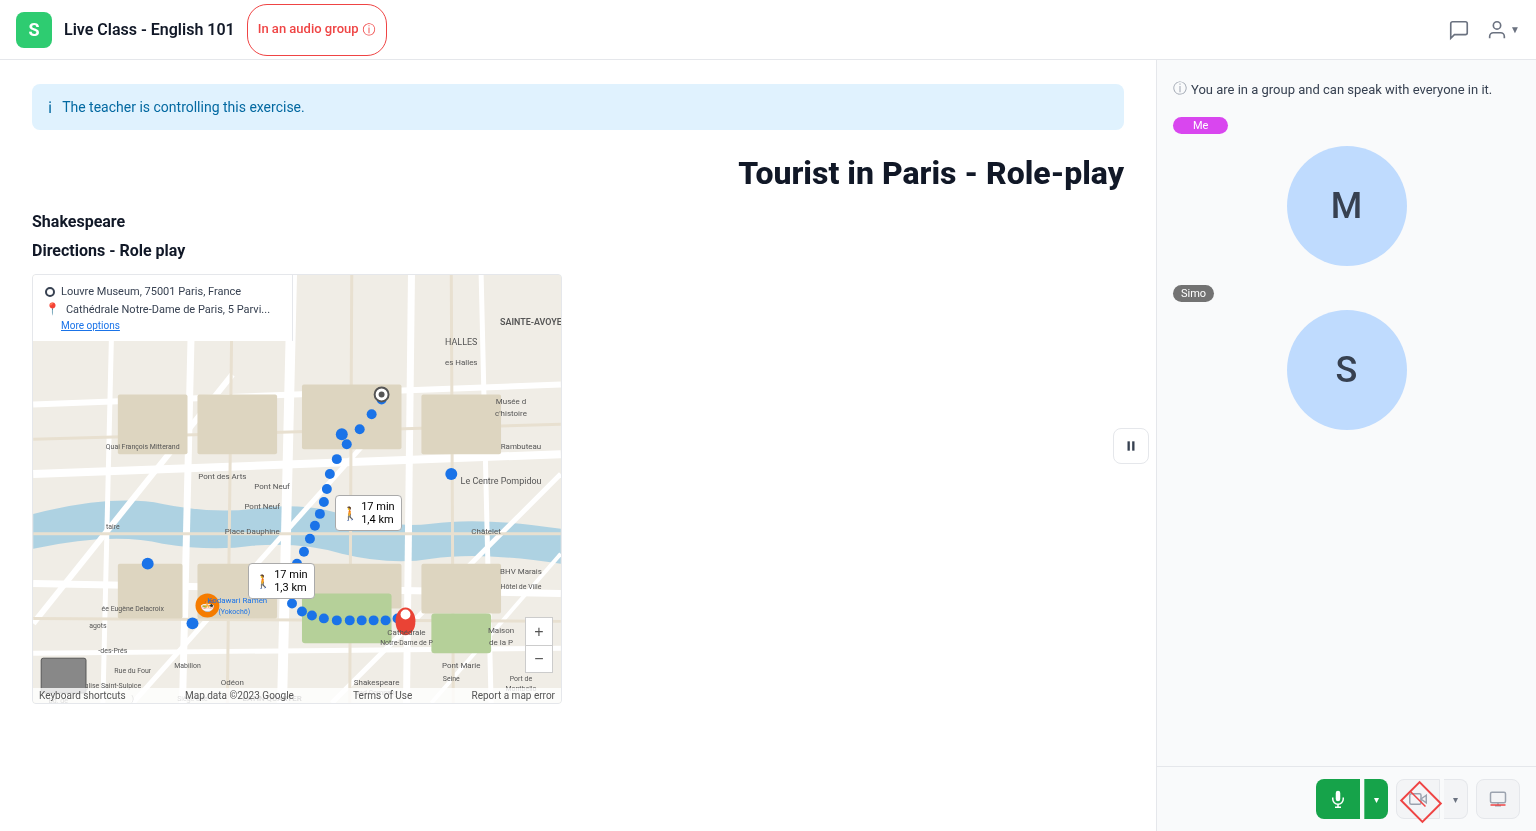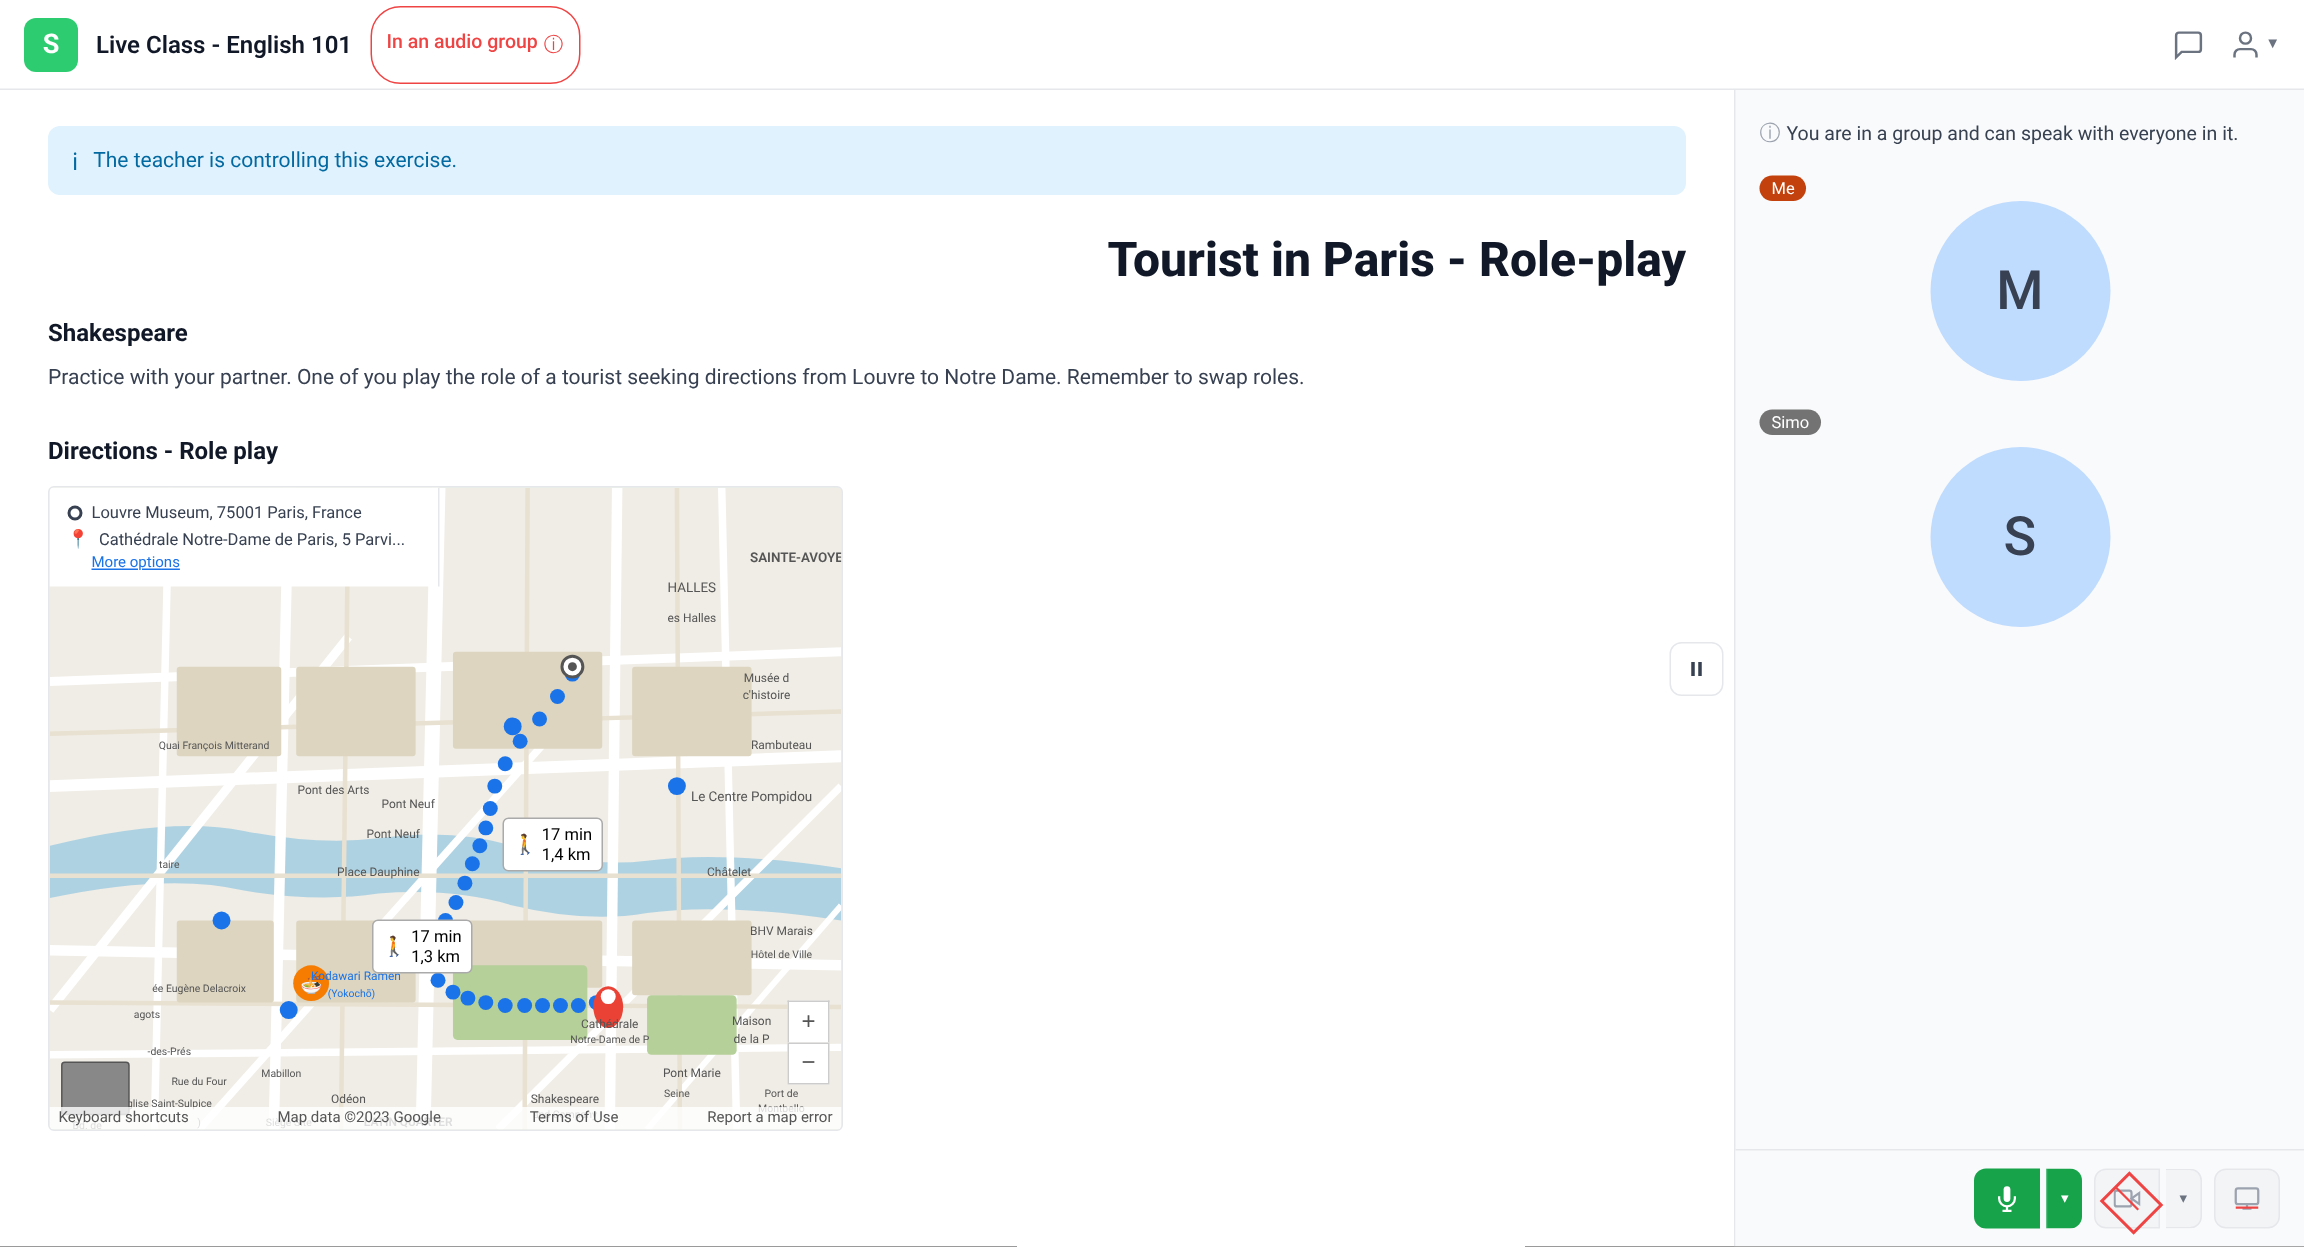"Me" .me-badge { background: #c2410c -> #d946ef; margin-bottom: none -> 12px; padding: 2px 8px -> 2px 20px }
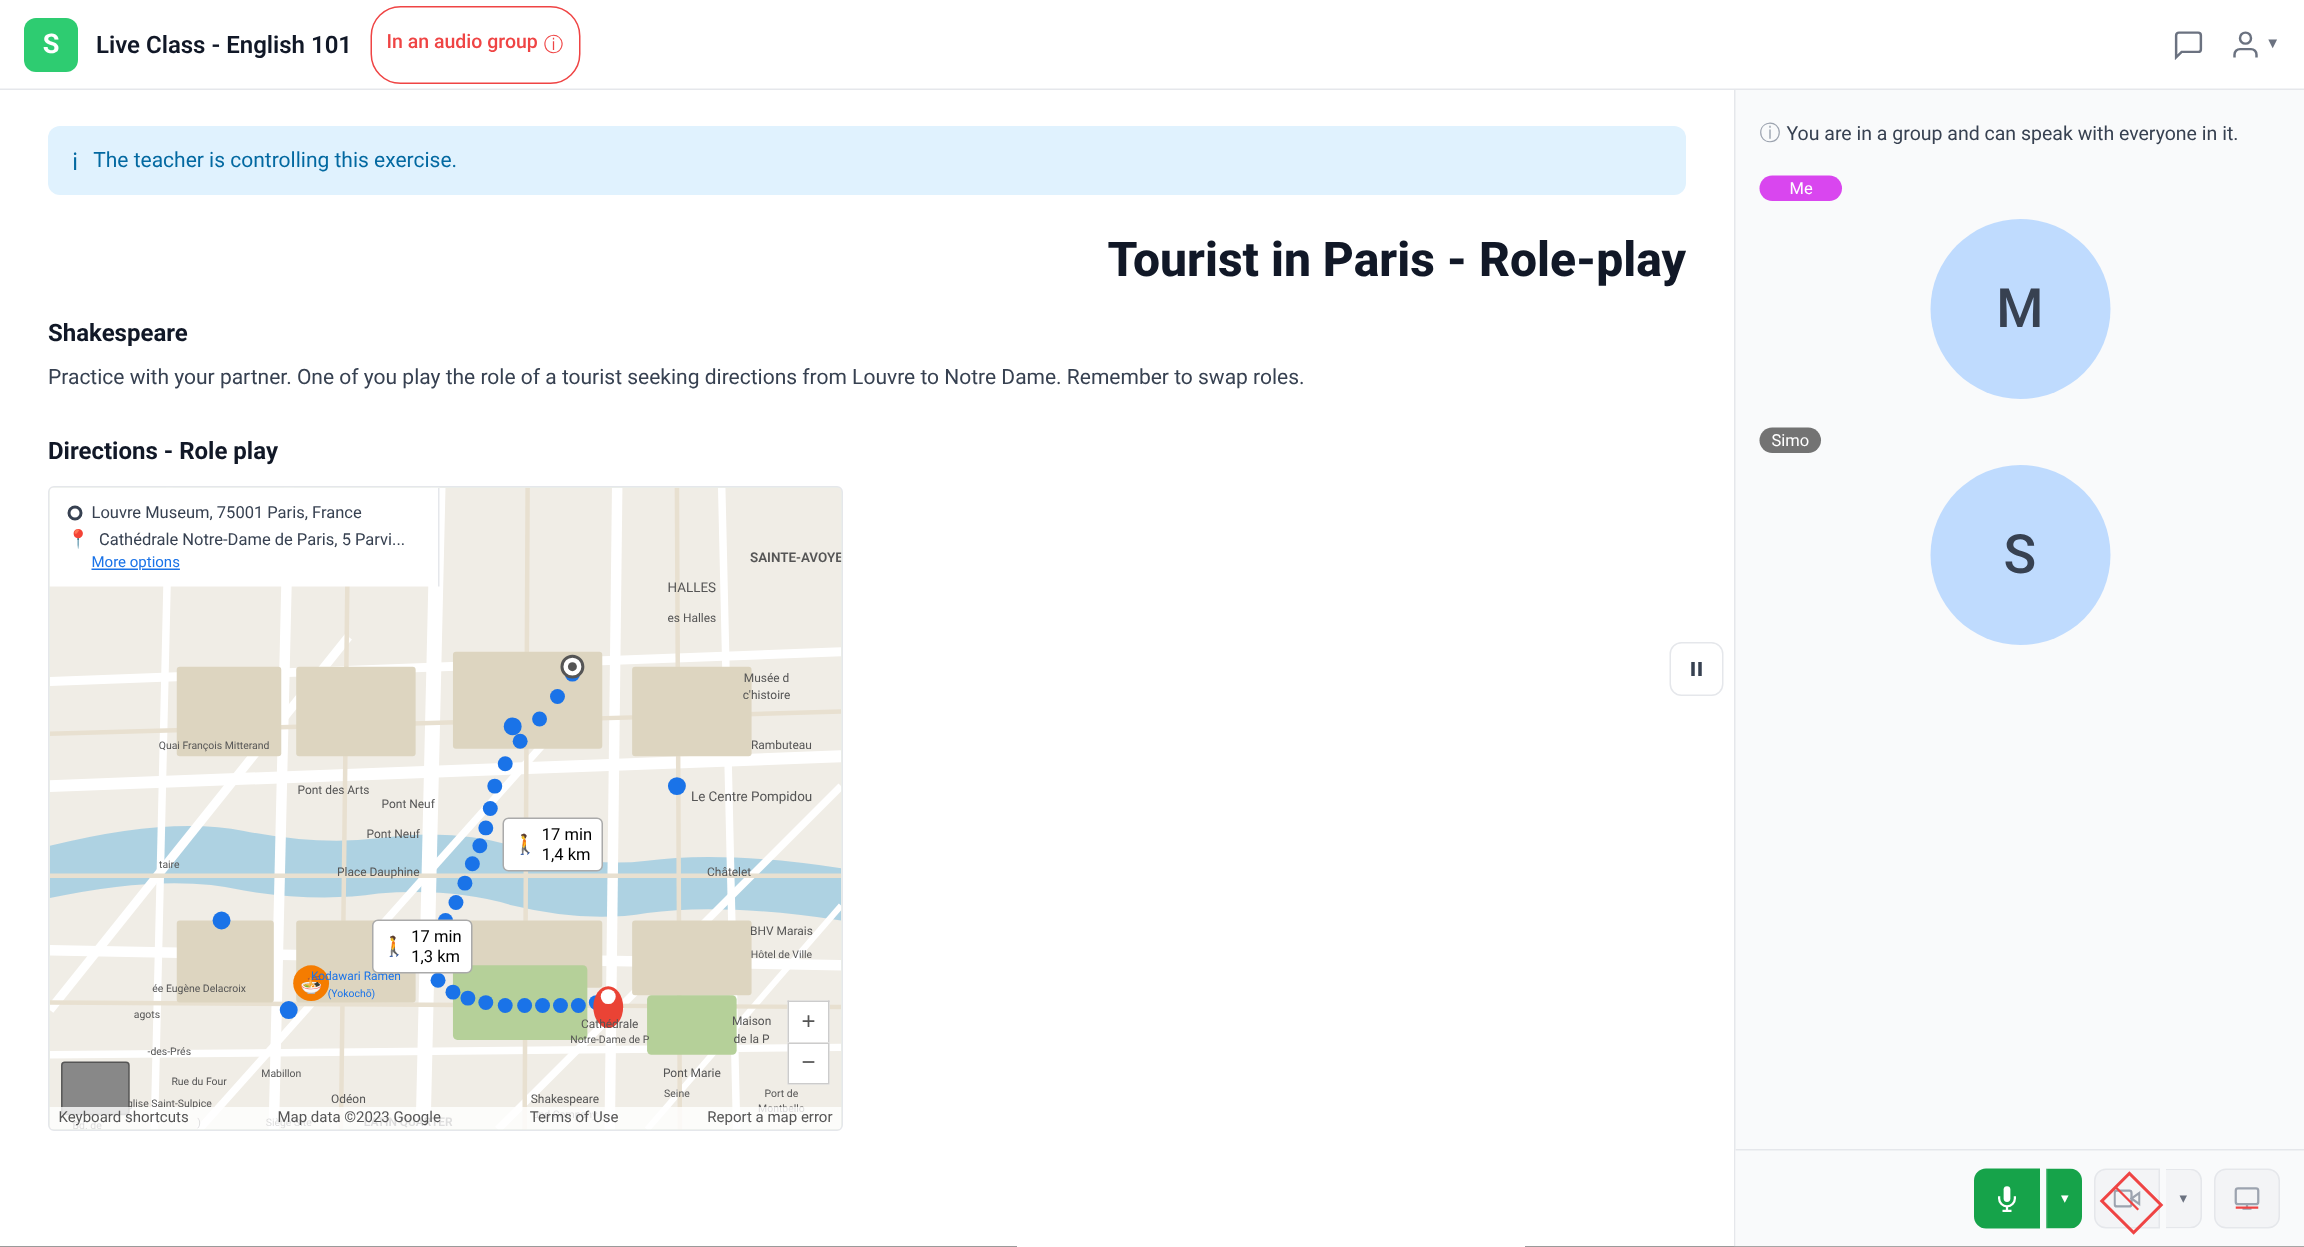"Practice with your partner. One" p.instructions-text { html: <p>Practice with your partner. One of you play the role of a tourist seeking directions from Louvre to Notre Dame. Remember to swap roles.</p> -> none }
